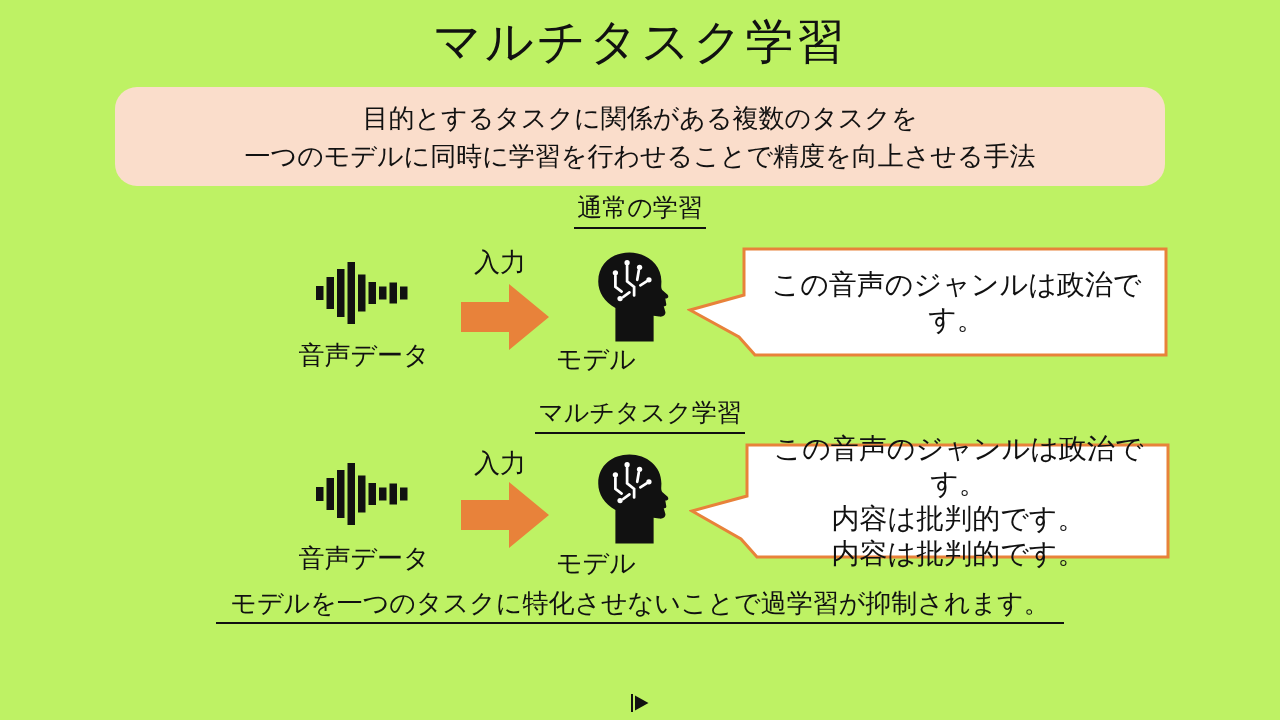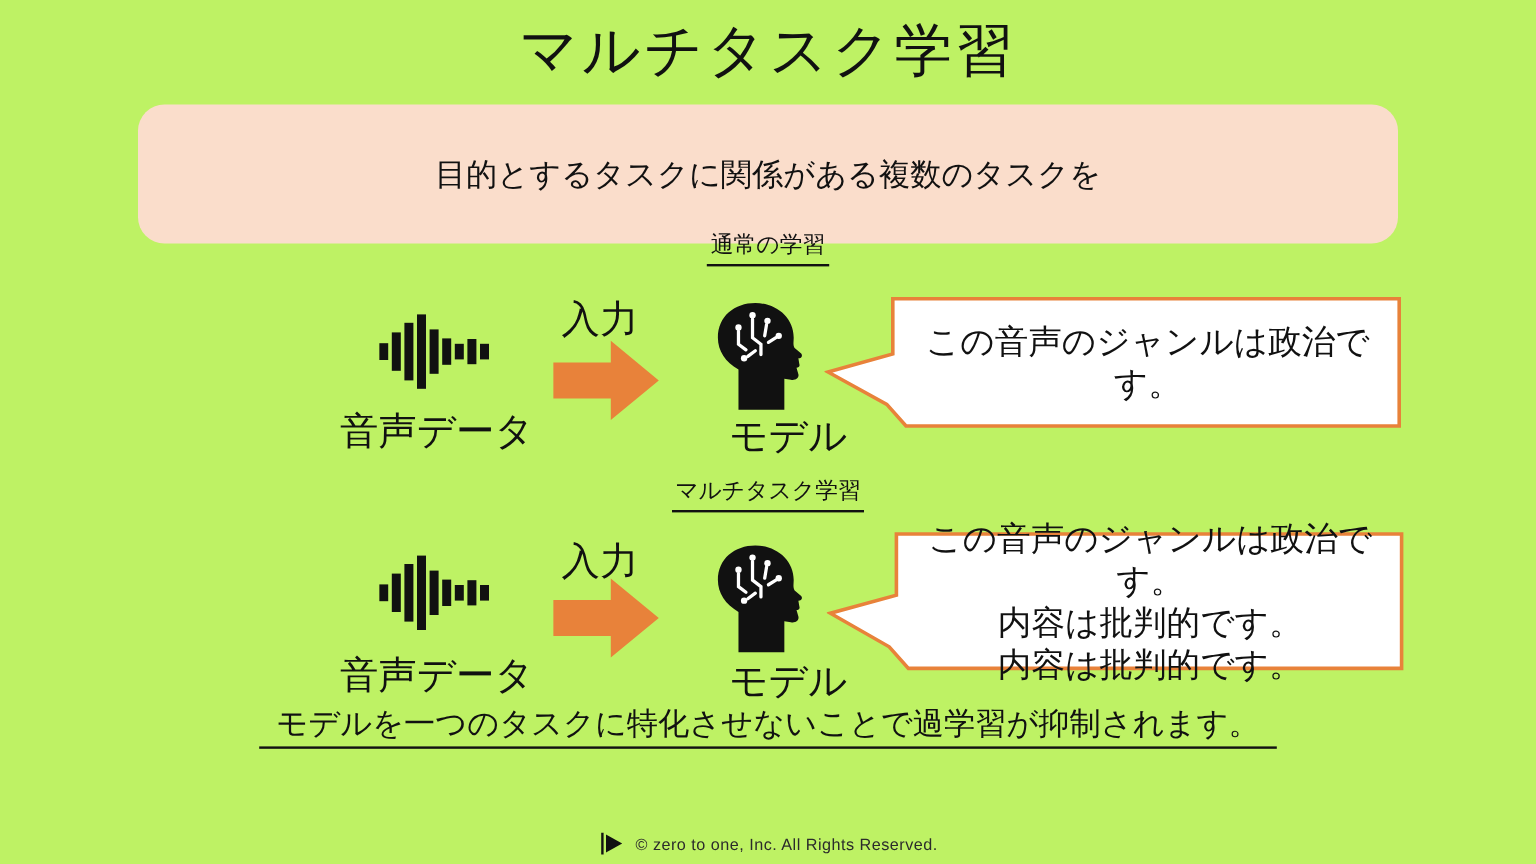"目的とするタスクに関係がある複数のタスクを" .def-box { height: 116px -> 99px }
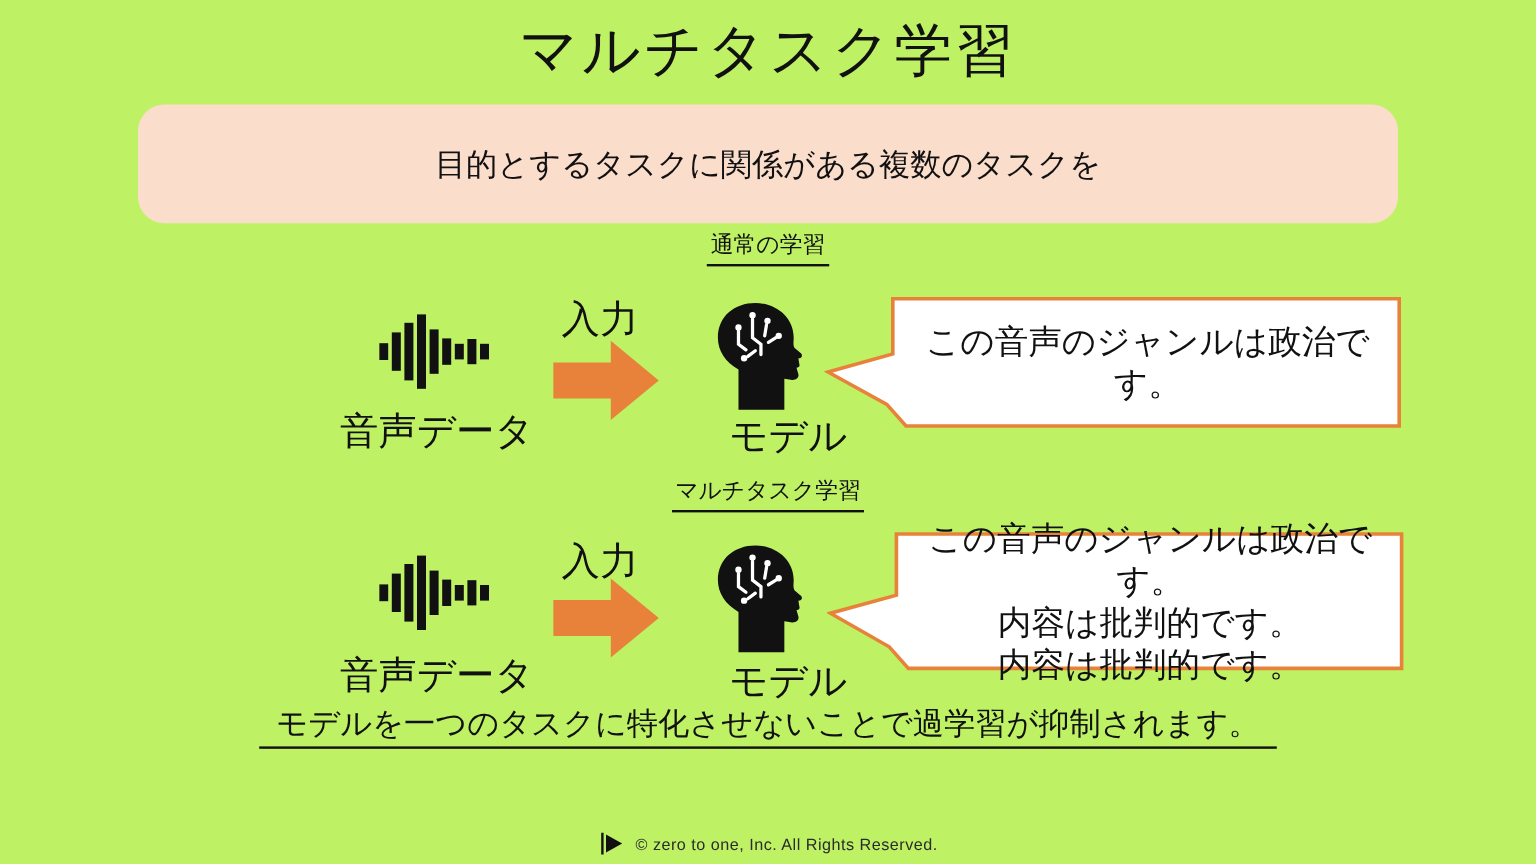"一つのモデルに同時に学習を行わせることで精度を向上させる手法" div { html: none -> <div>一つのモデルに同時に学習を行わせることで精度を向上させる手法</div> }
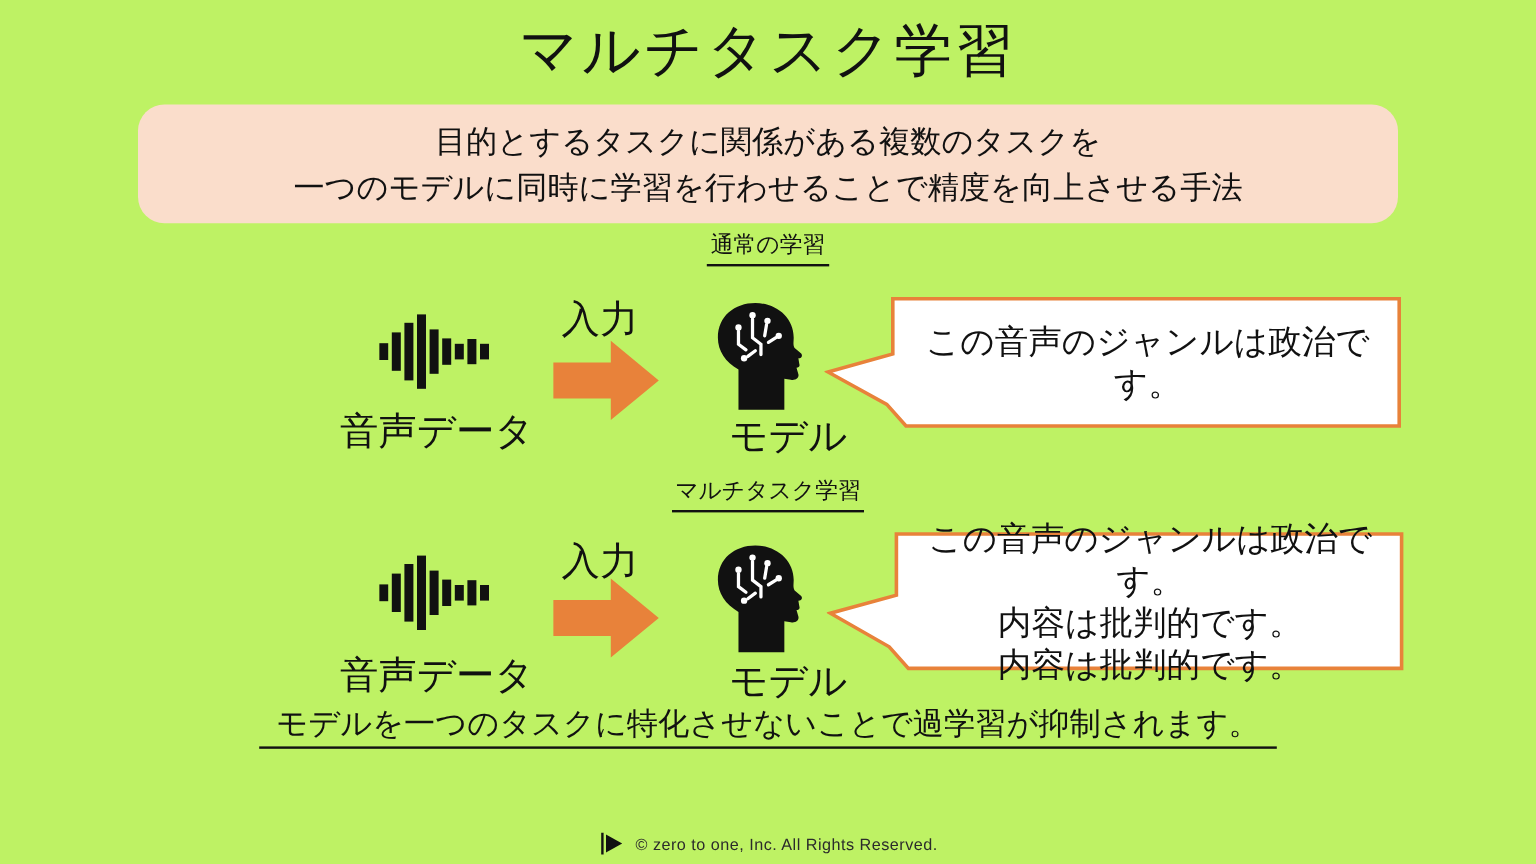"通常の学習" .sec-heading { font-size: 19px -> 25px }
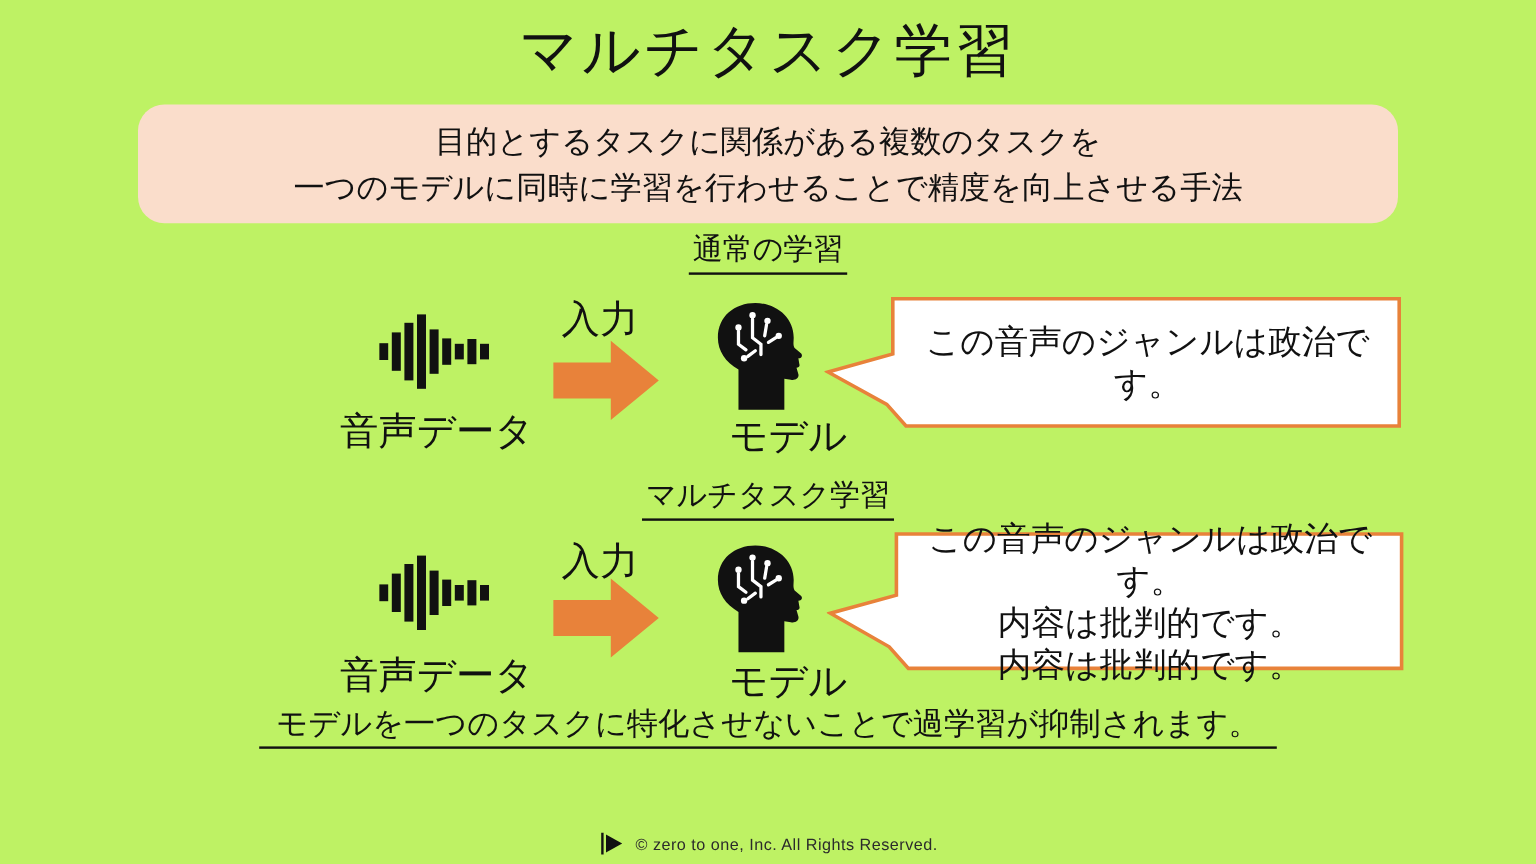"入力" .label { font-size: 32px -> 26px }
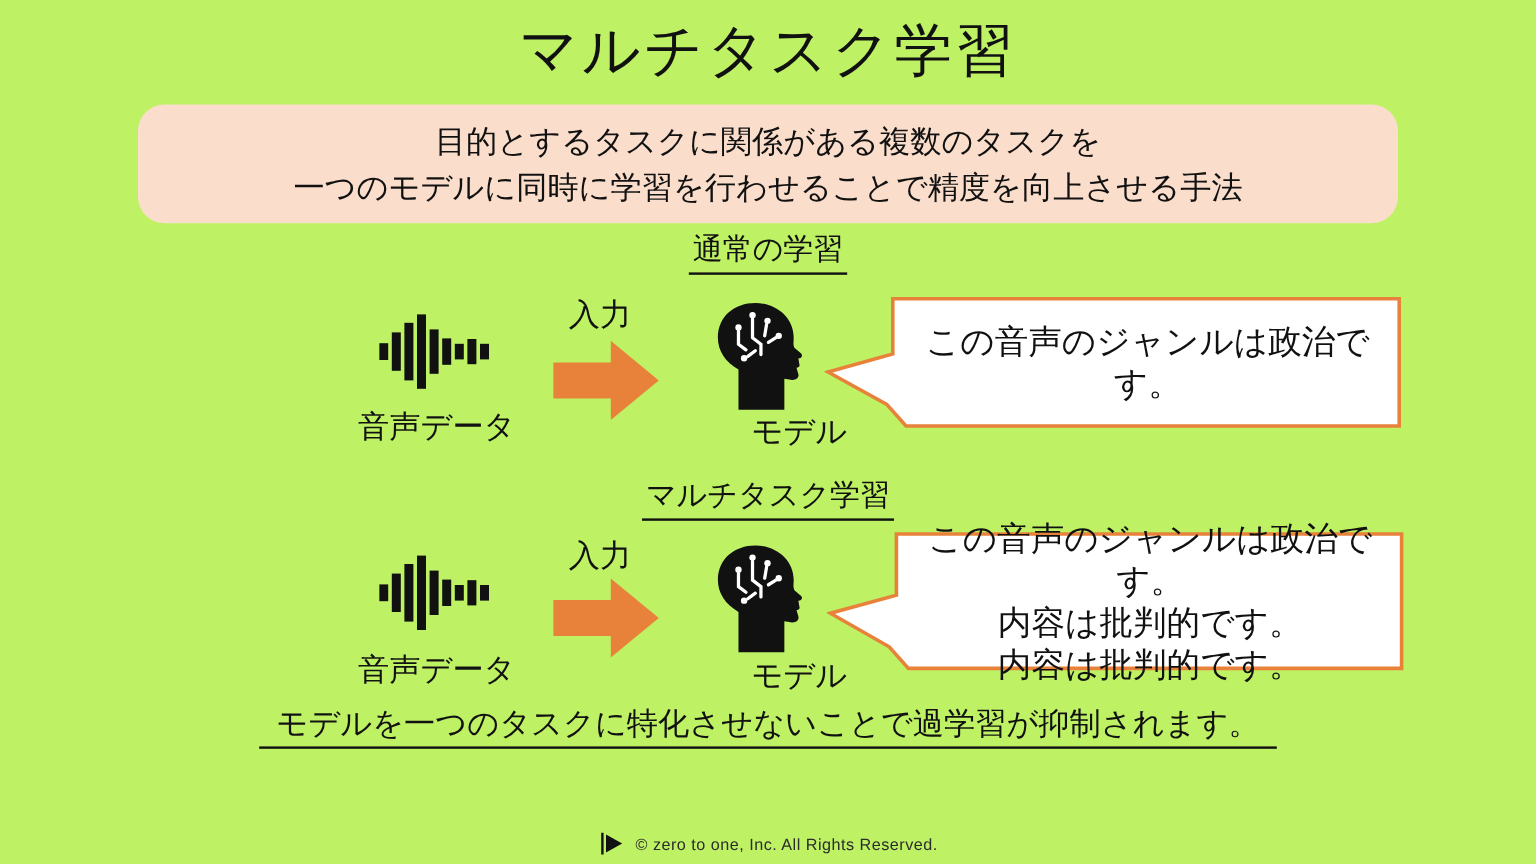"モデル" .model-label { text-align: right -> left }
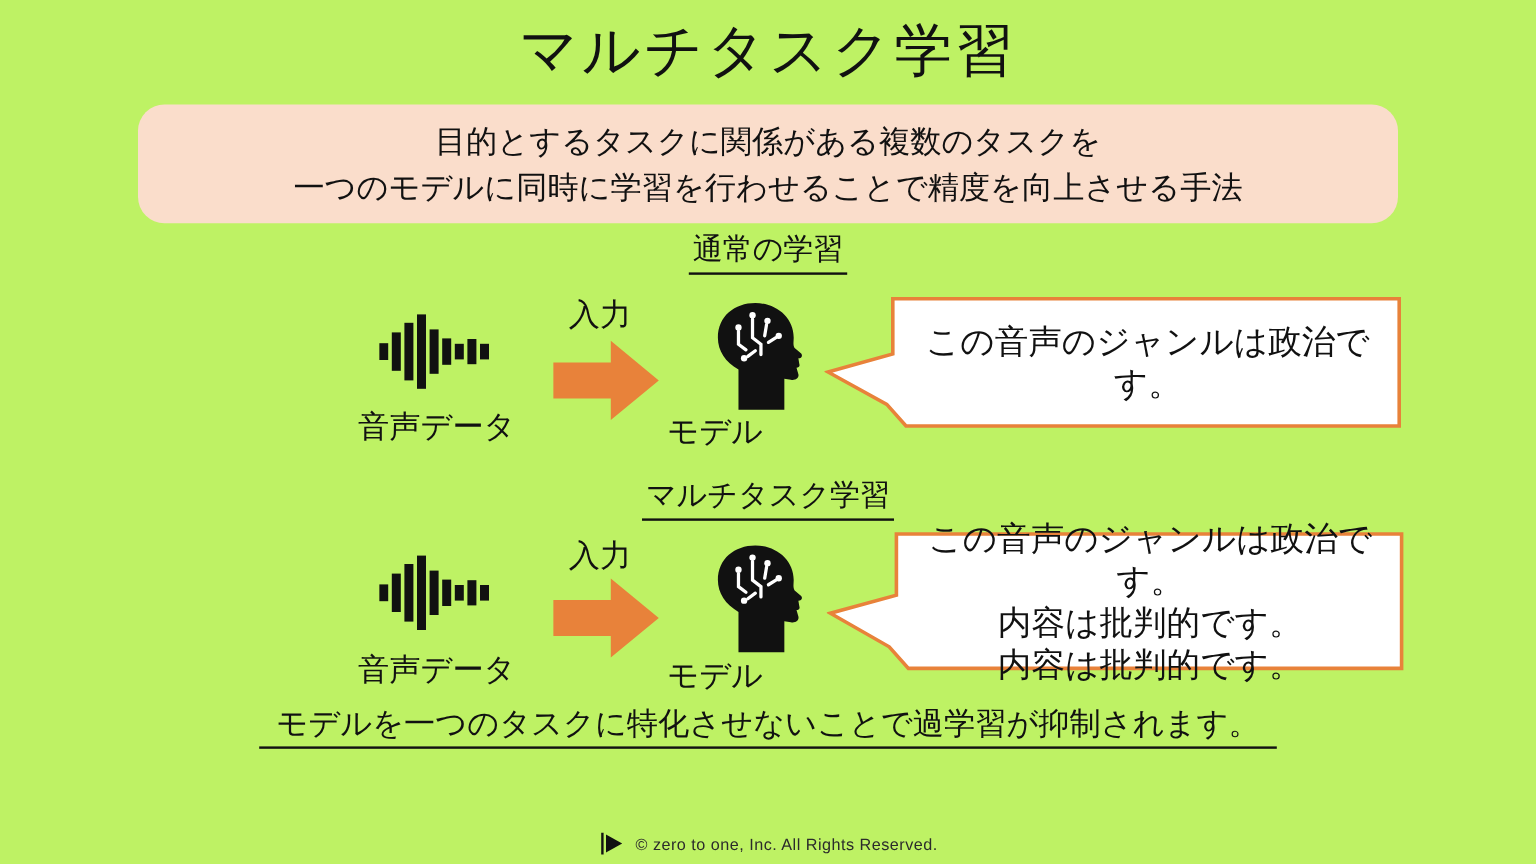"© zero to one, Inc." span.footer-text { html: <span>© zero to one, Inc. All Rights Reserved.</span> -> none }
